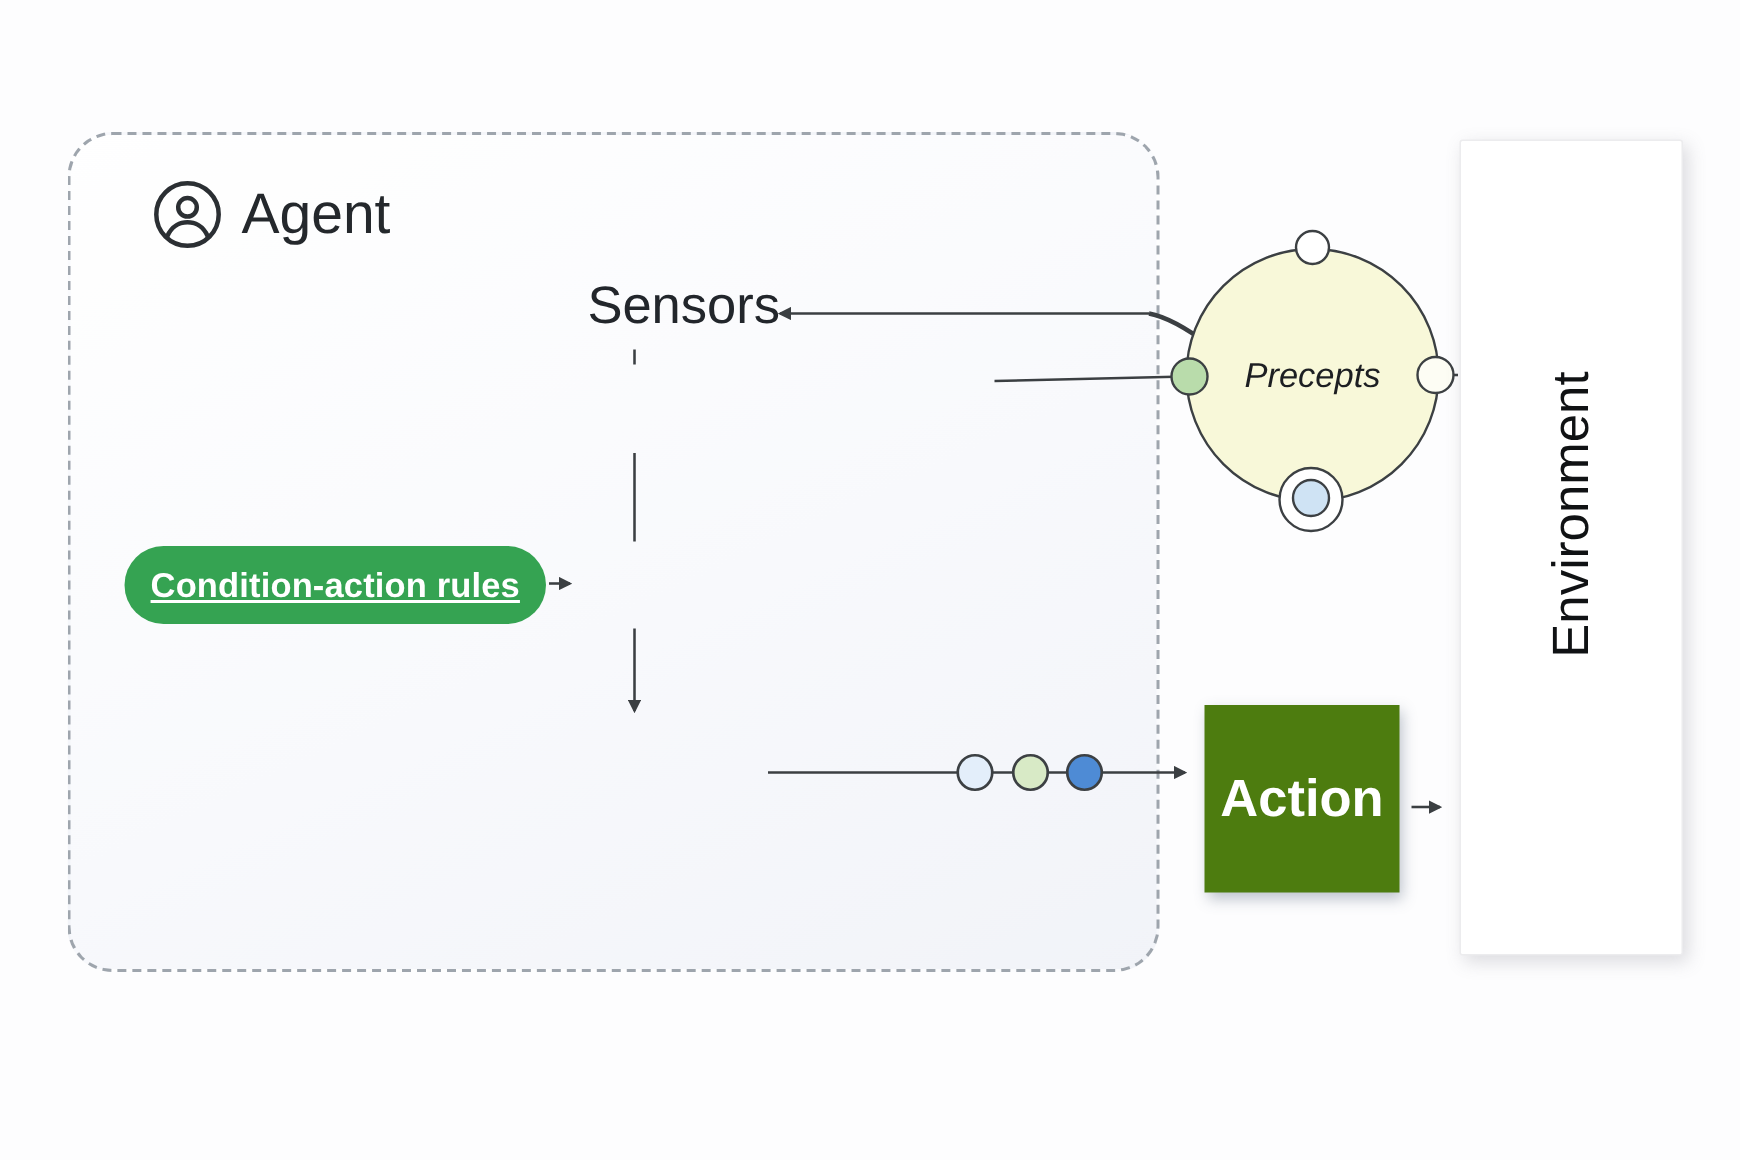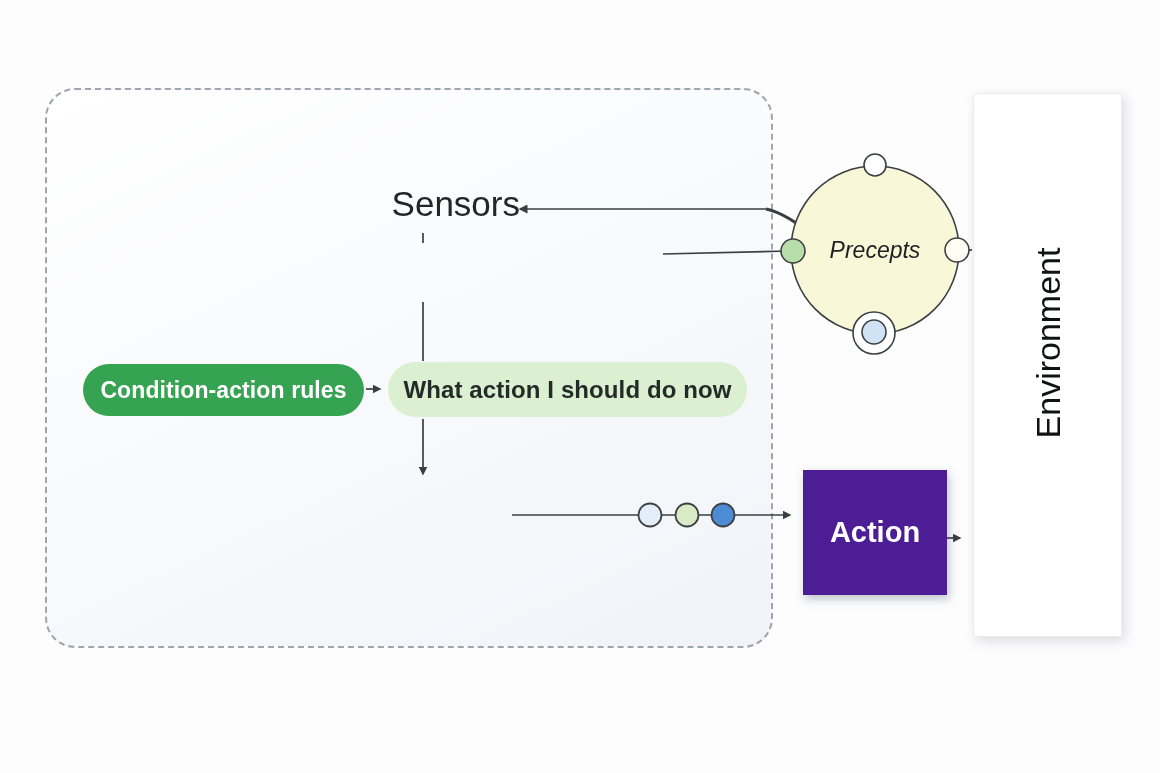"Agent" div.agent-label { html: none -> <div> <svg> <circle></circle> <circle></circle> <path></path> </svg> <span>Agent</span> </div> }
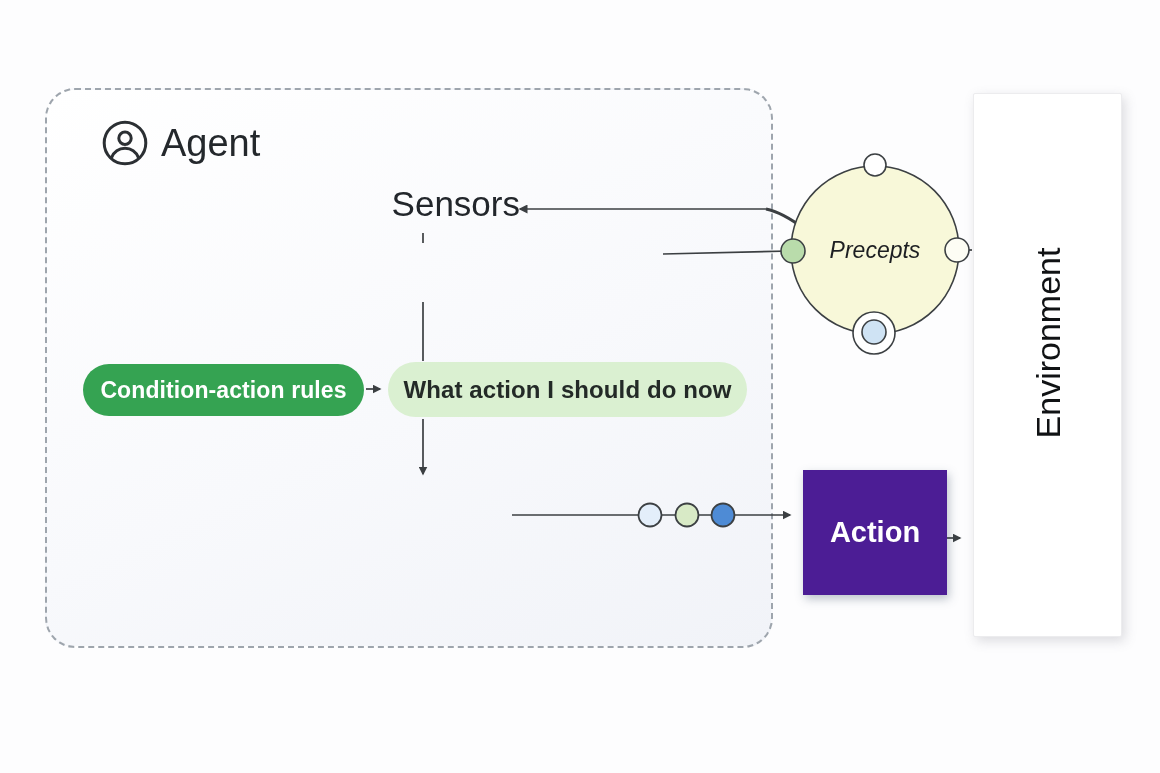"Condition-action rules" .pill.green { text-decoration: none -> underline }
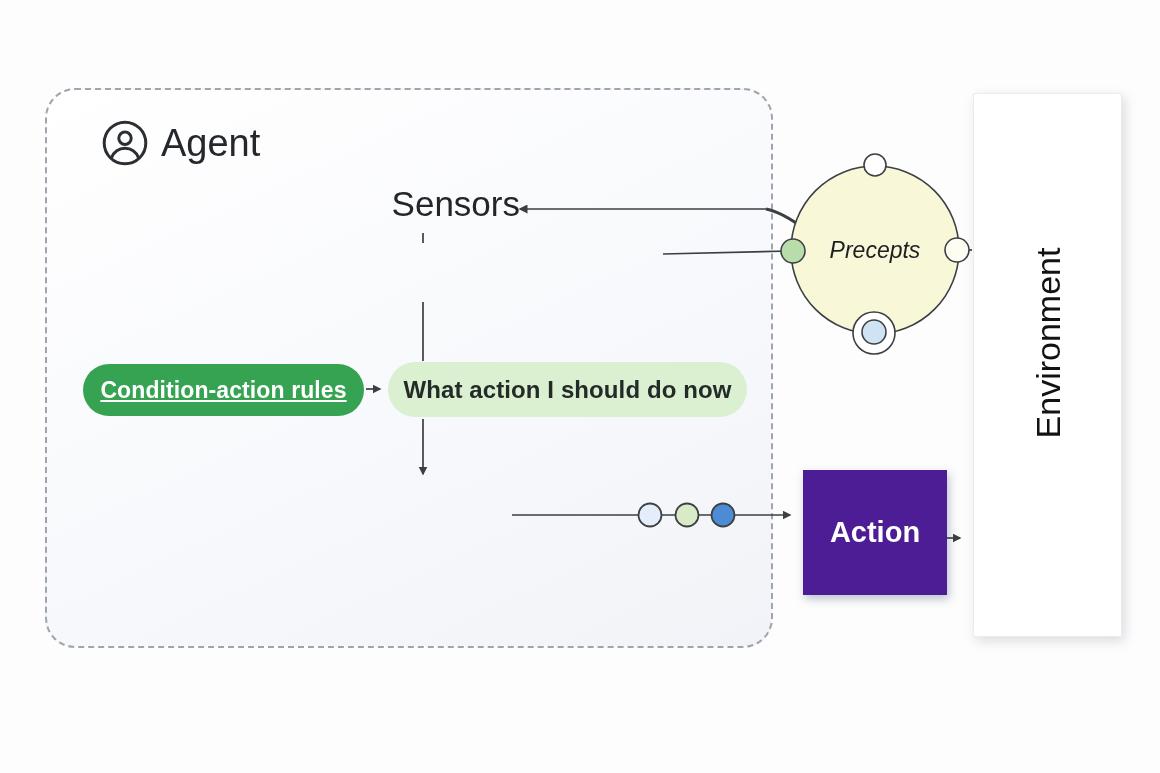"What action I should do" div.pill { html: <div>What action I should do now</div> -> none }
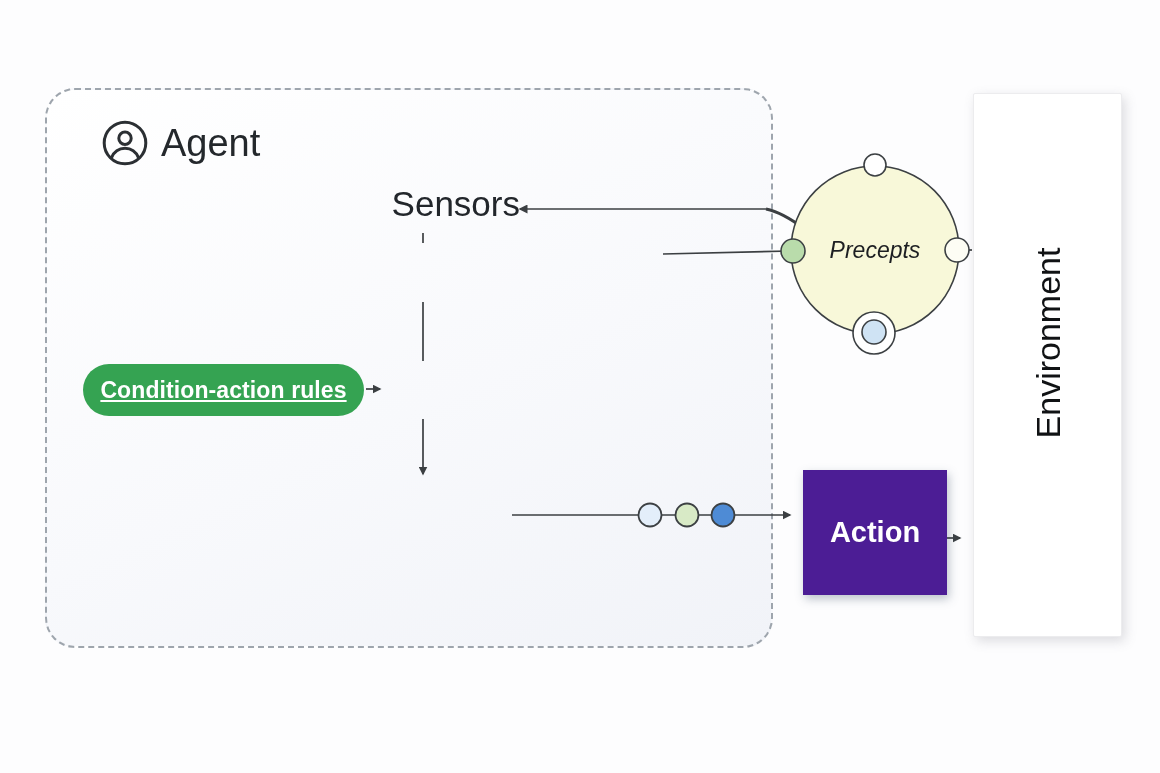"Action" .action-box { background: #4c1d95 -> #4d7c0f; font-size: 29px -> 35px; width: 144px -> 130px }
